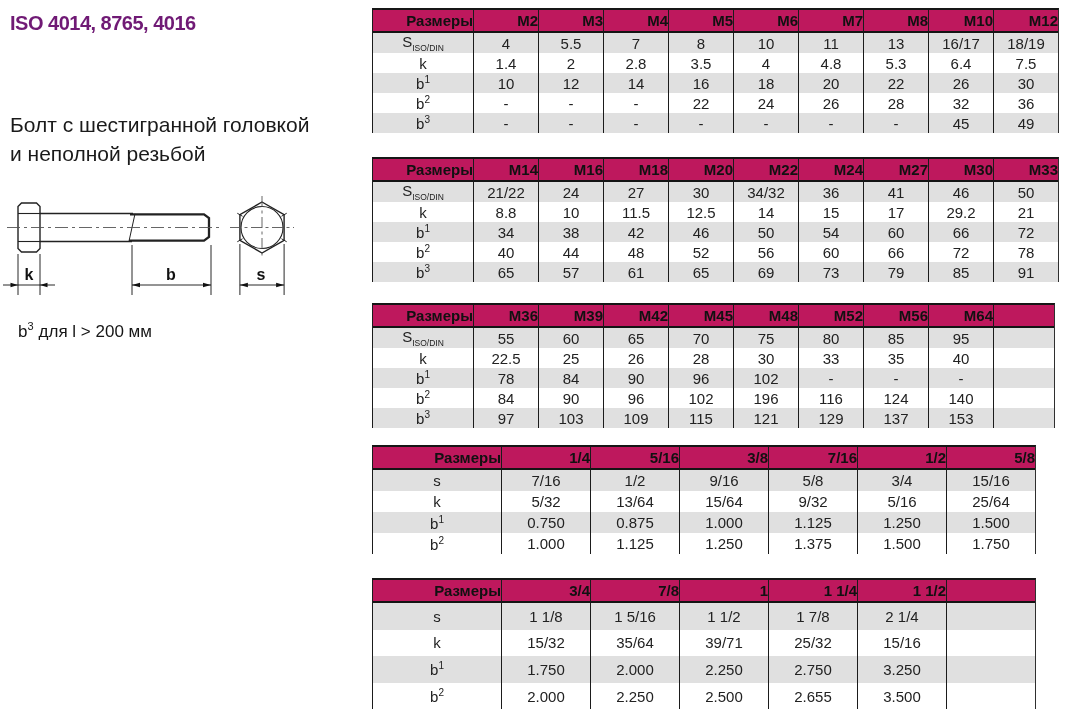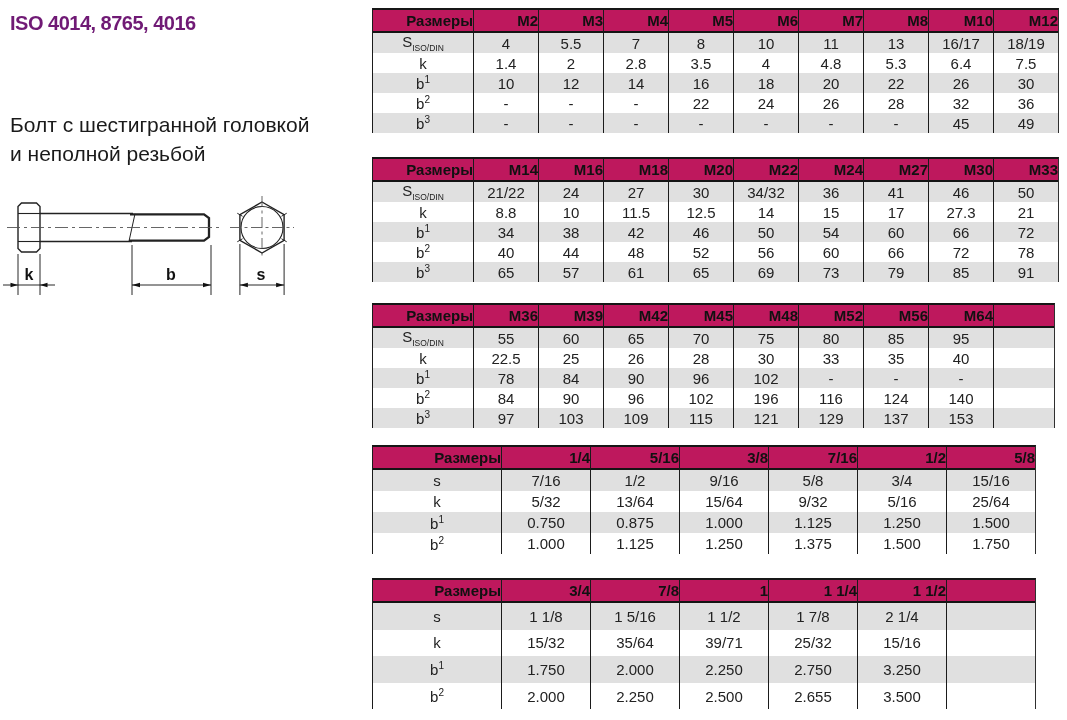"27.3" td { text: 27.3 -> 29.2 }
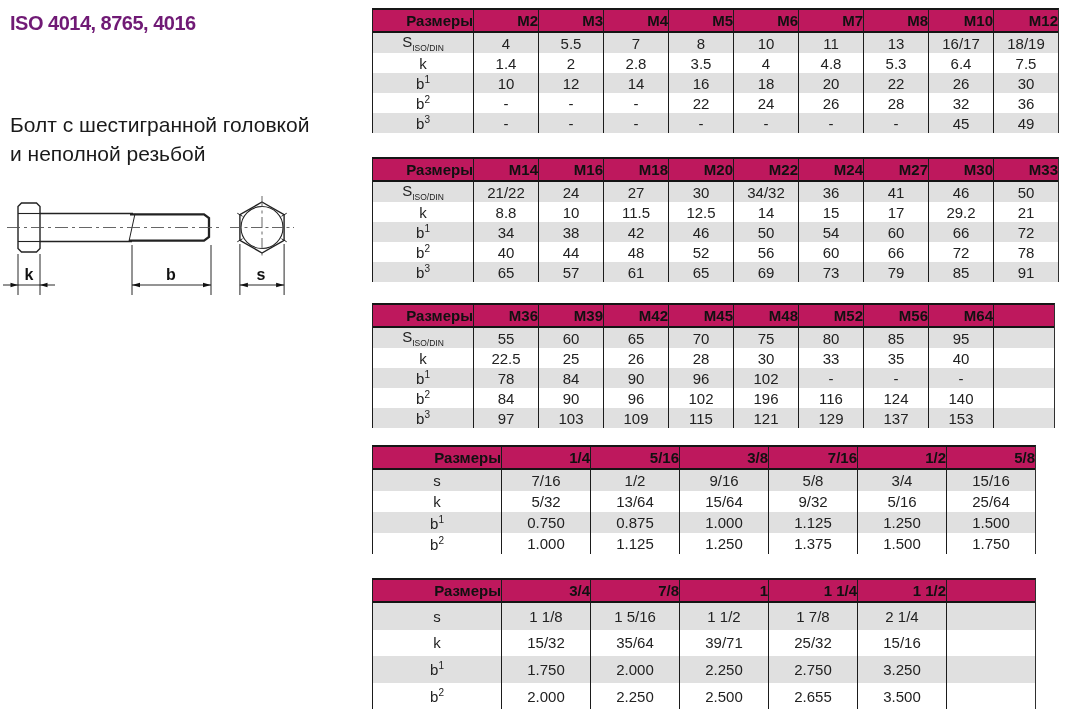"b3 для l > 200" div.note-line { html: none -> <div><span>b</span><sup>3</sup><span>для l &gt; 200 мм</span></div> }
